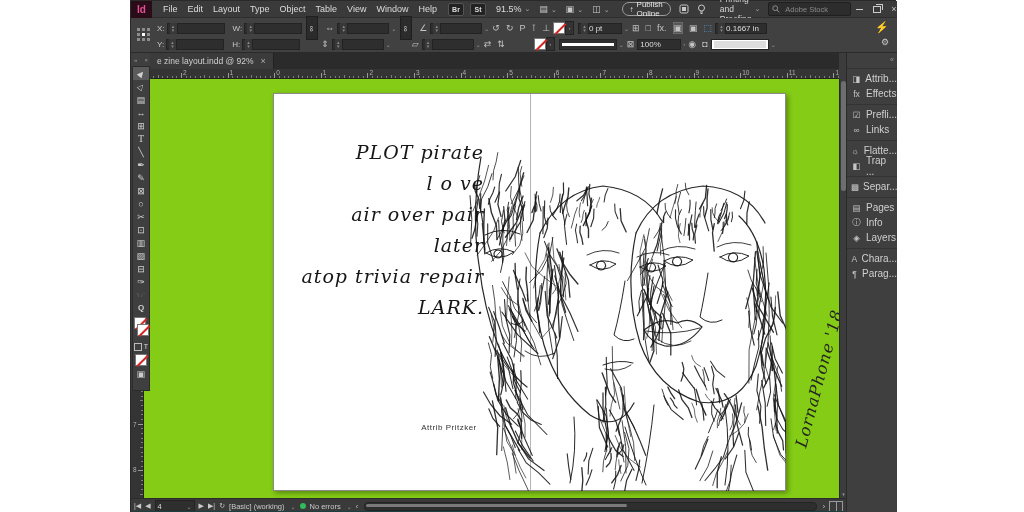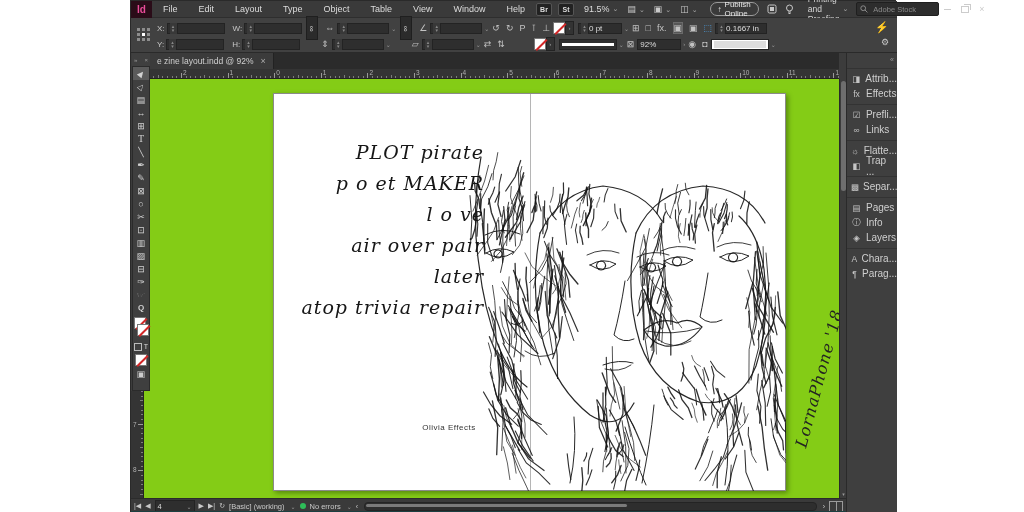"File" .menus { gap: 11px -> none }
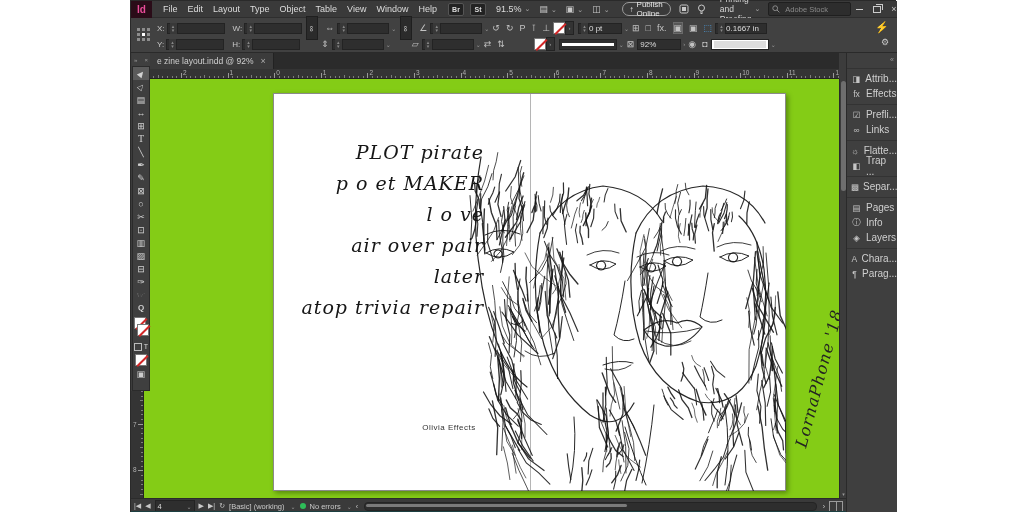"92%" span { text: 92% -> 100% }
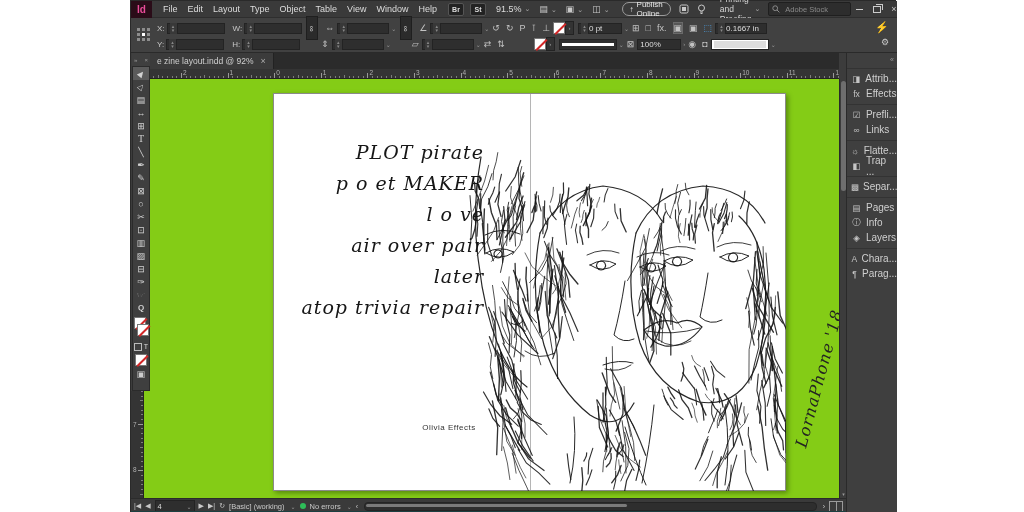"p o et MAKER" div { html: <div>p o et MAKER</div> -> none }
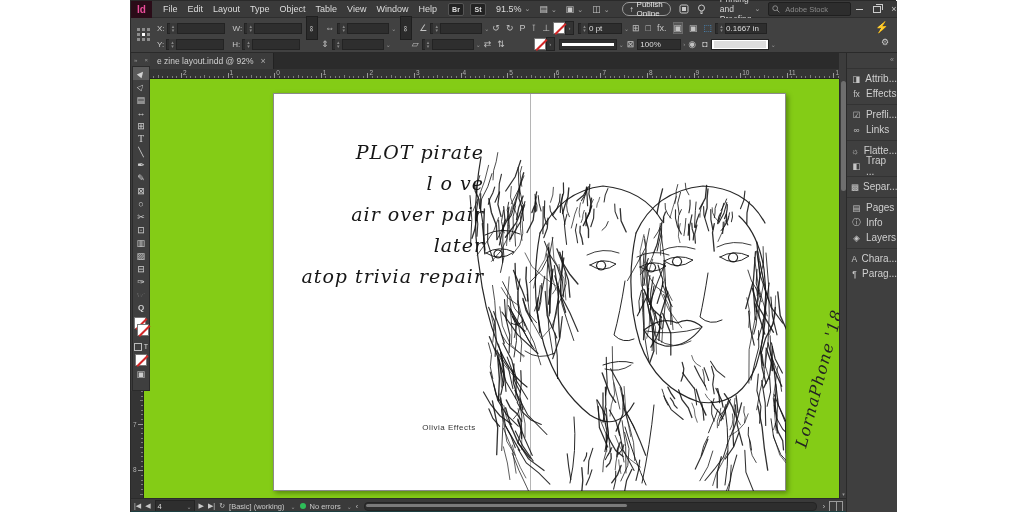"LARK." div { html: none -> <div>LARK.</div> }
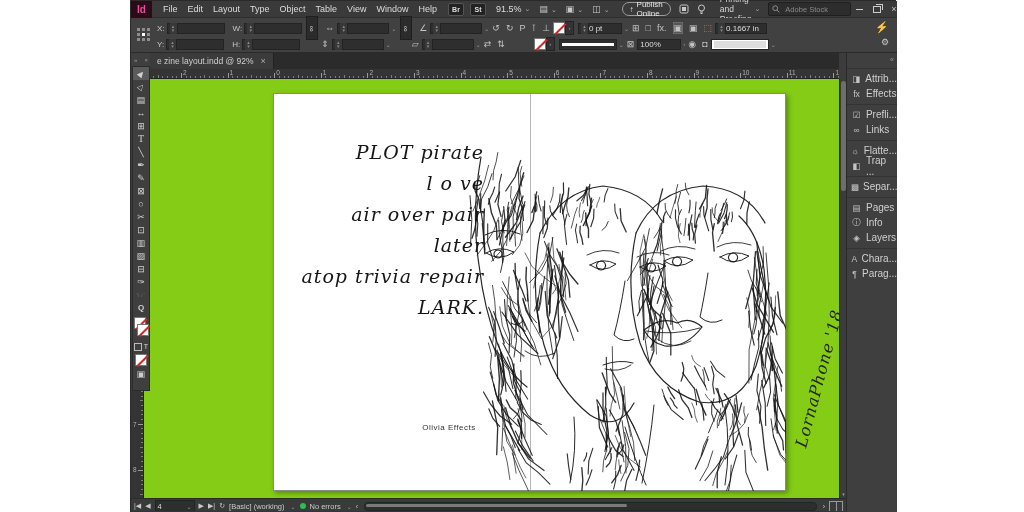"Olivia Effects" div.credit { text: Olivia Effects -> Attrib Pritzker }
